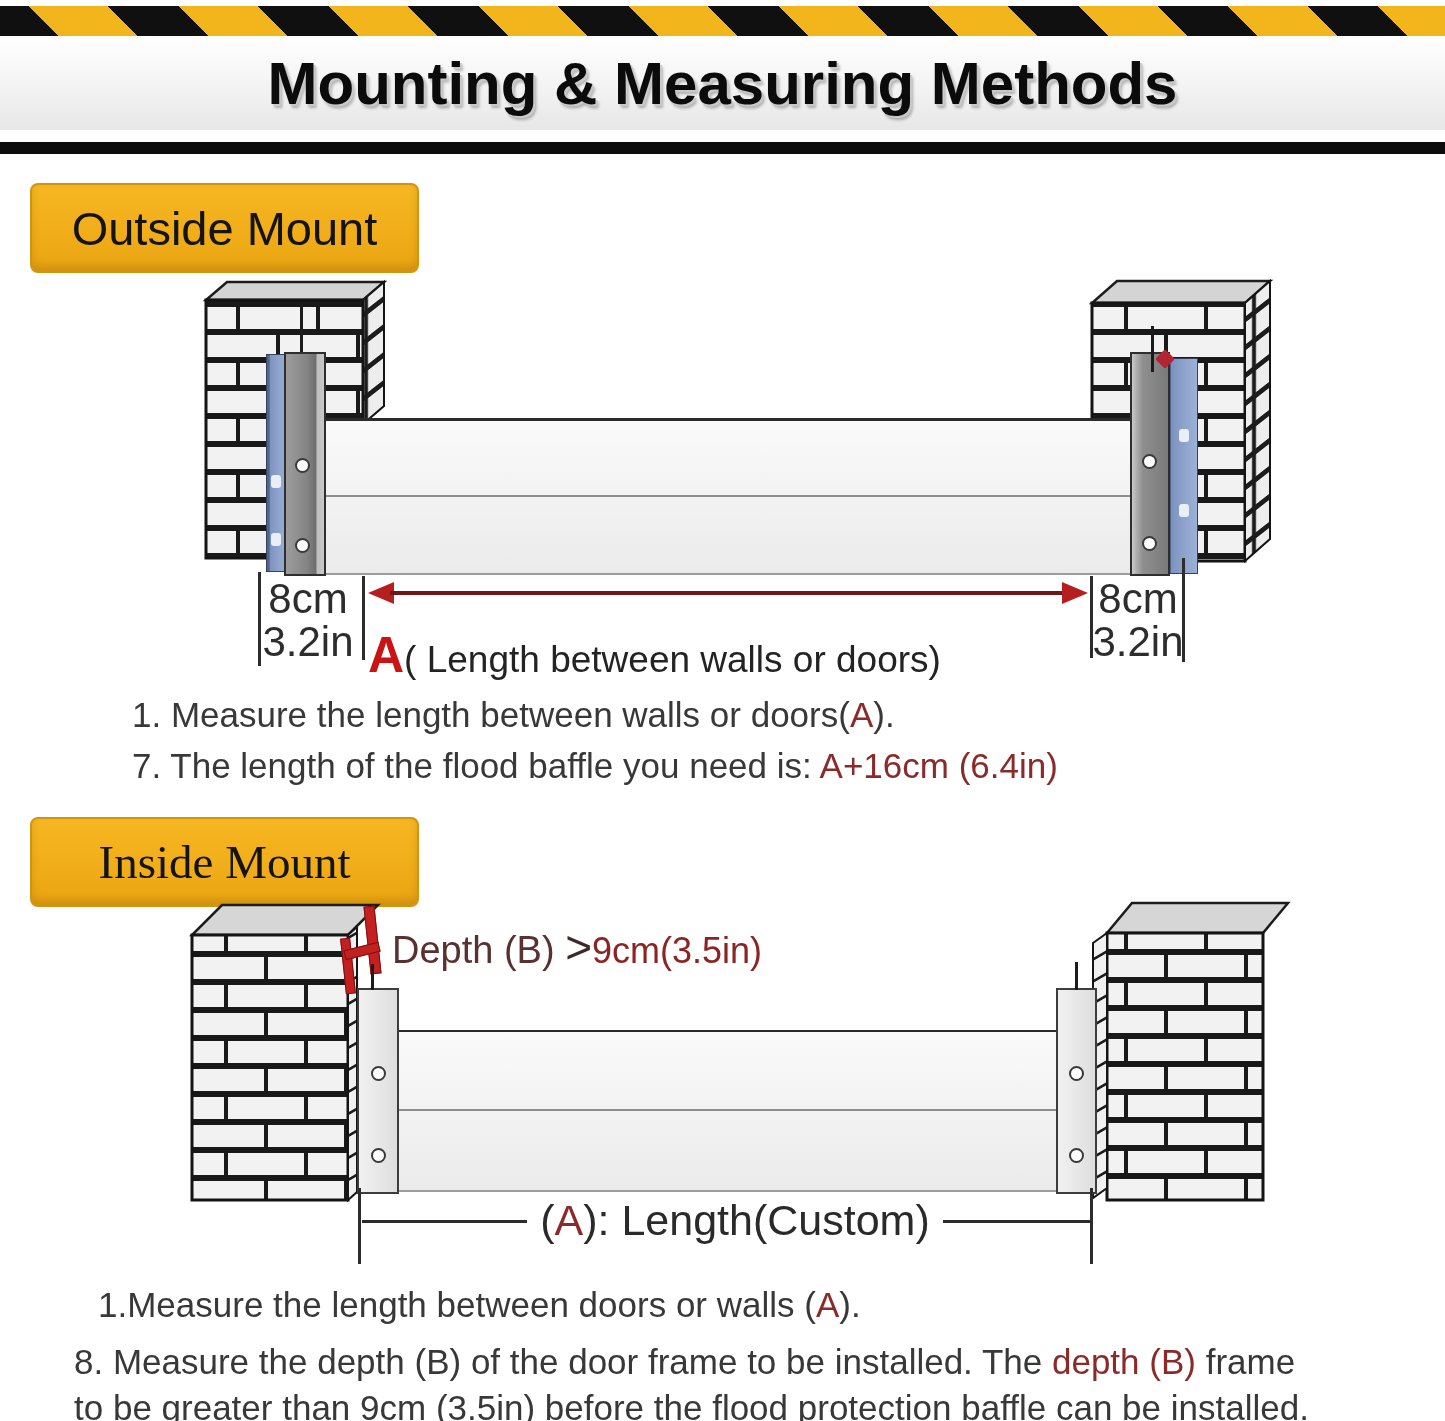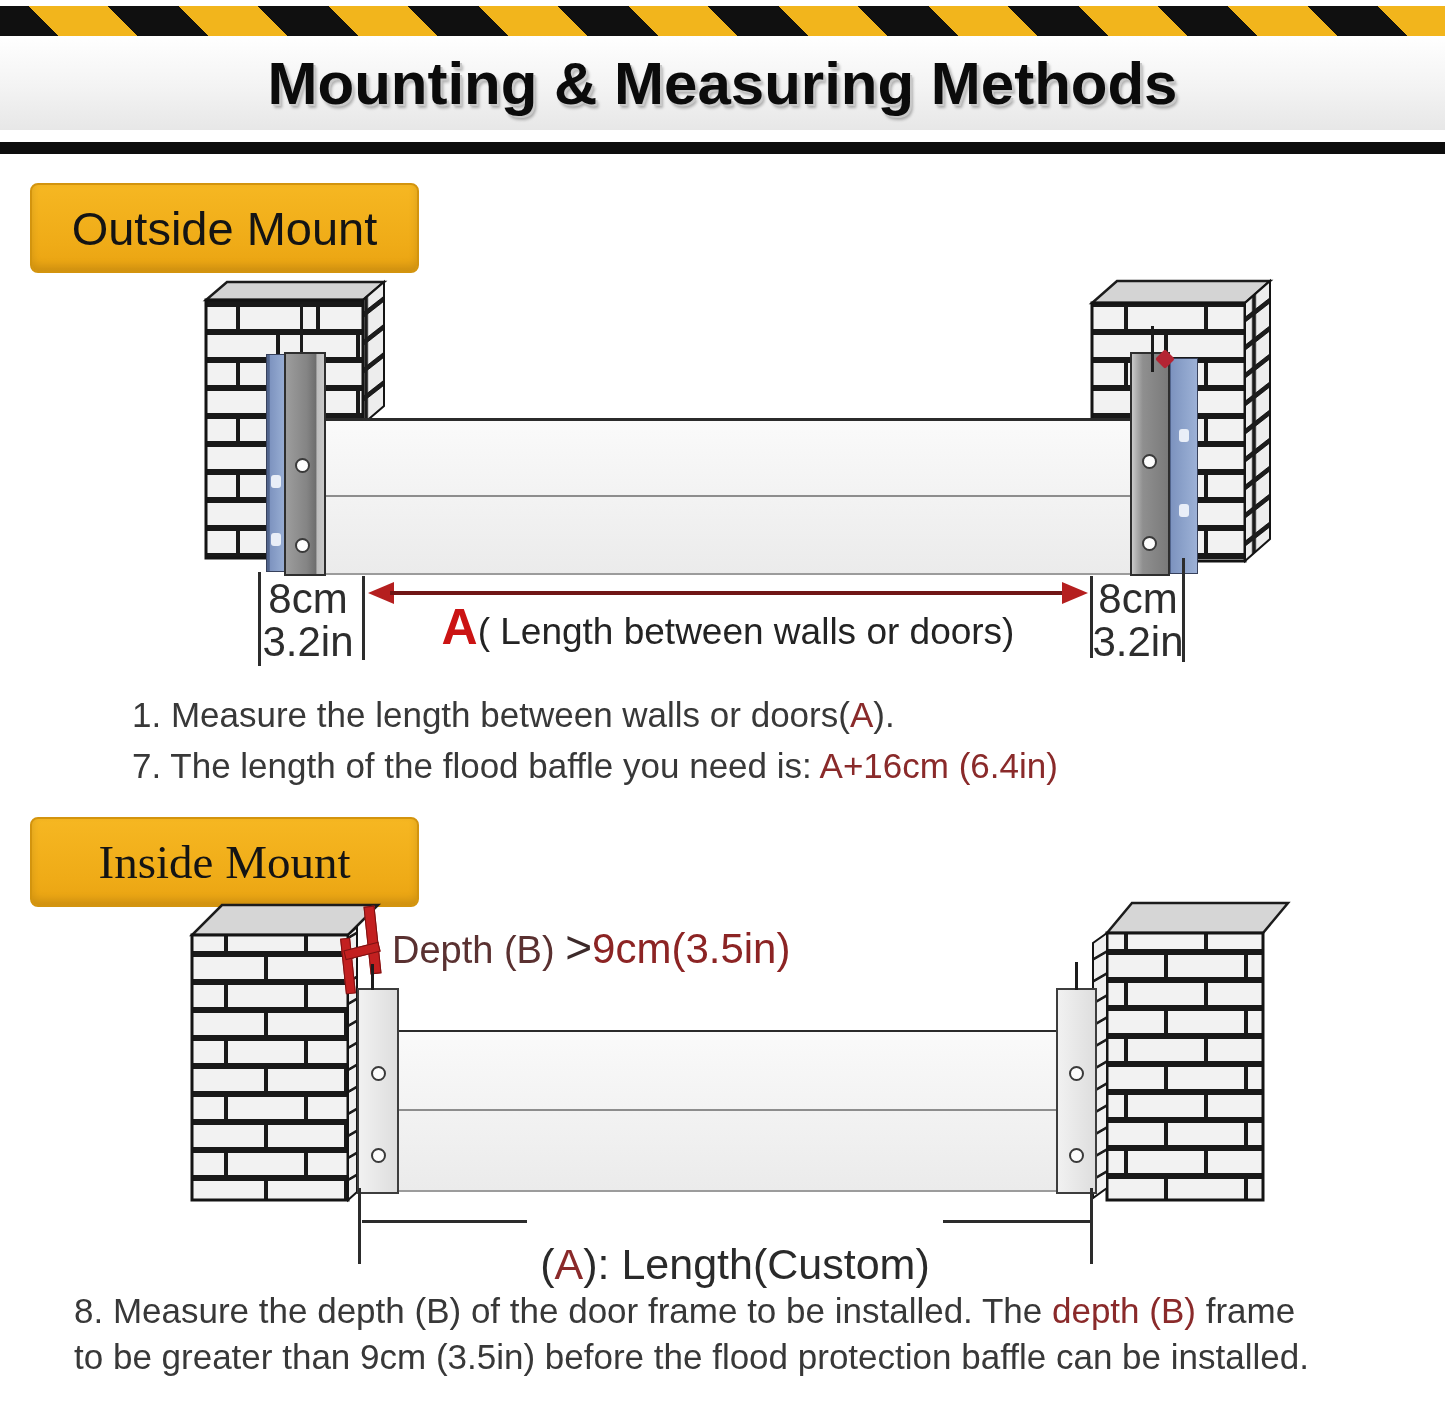"A( Length between walls or" div.abs { text-align: center -> left; top: 598px -> 626px }
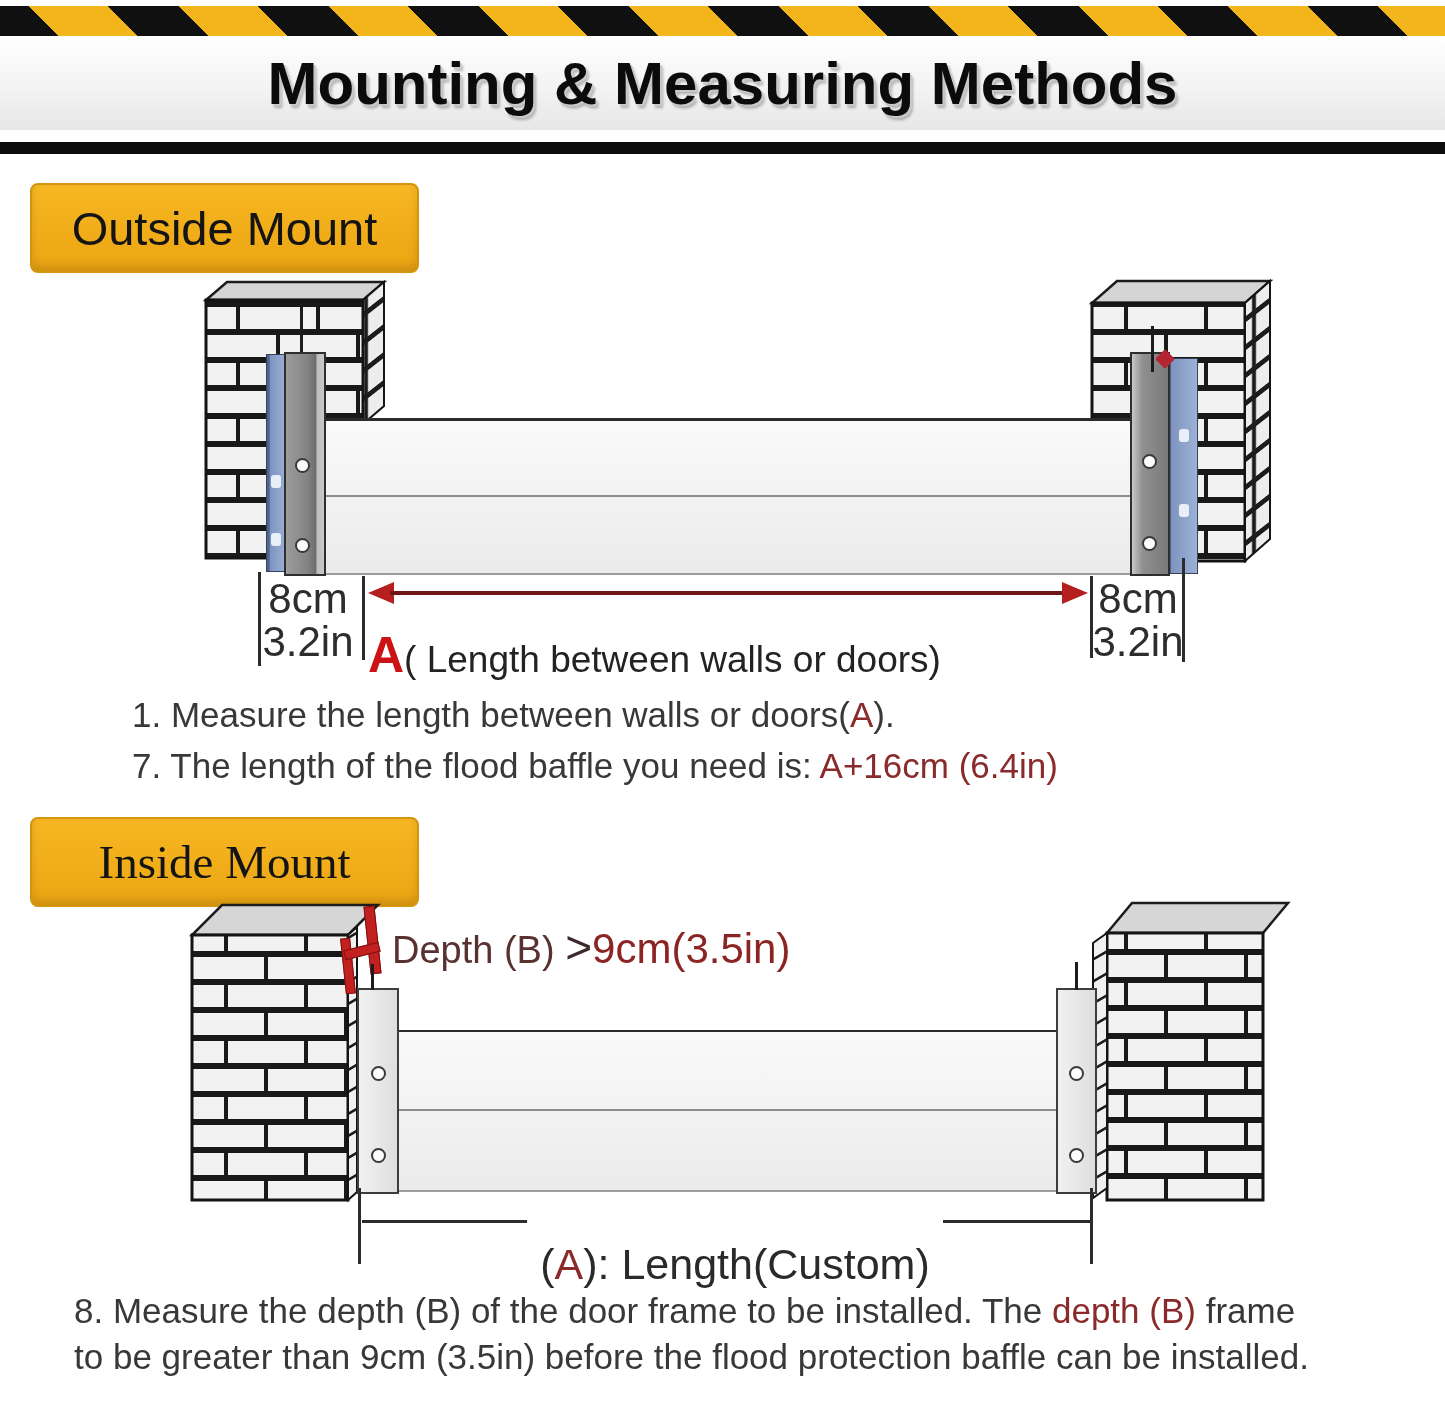"9cm(3.5in)" span { font-size: 42px -> 36px }
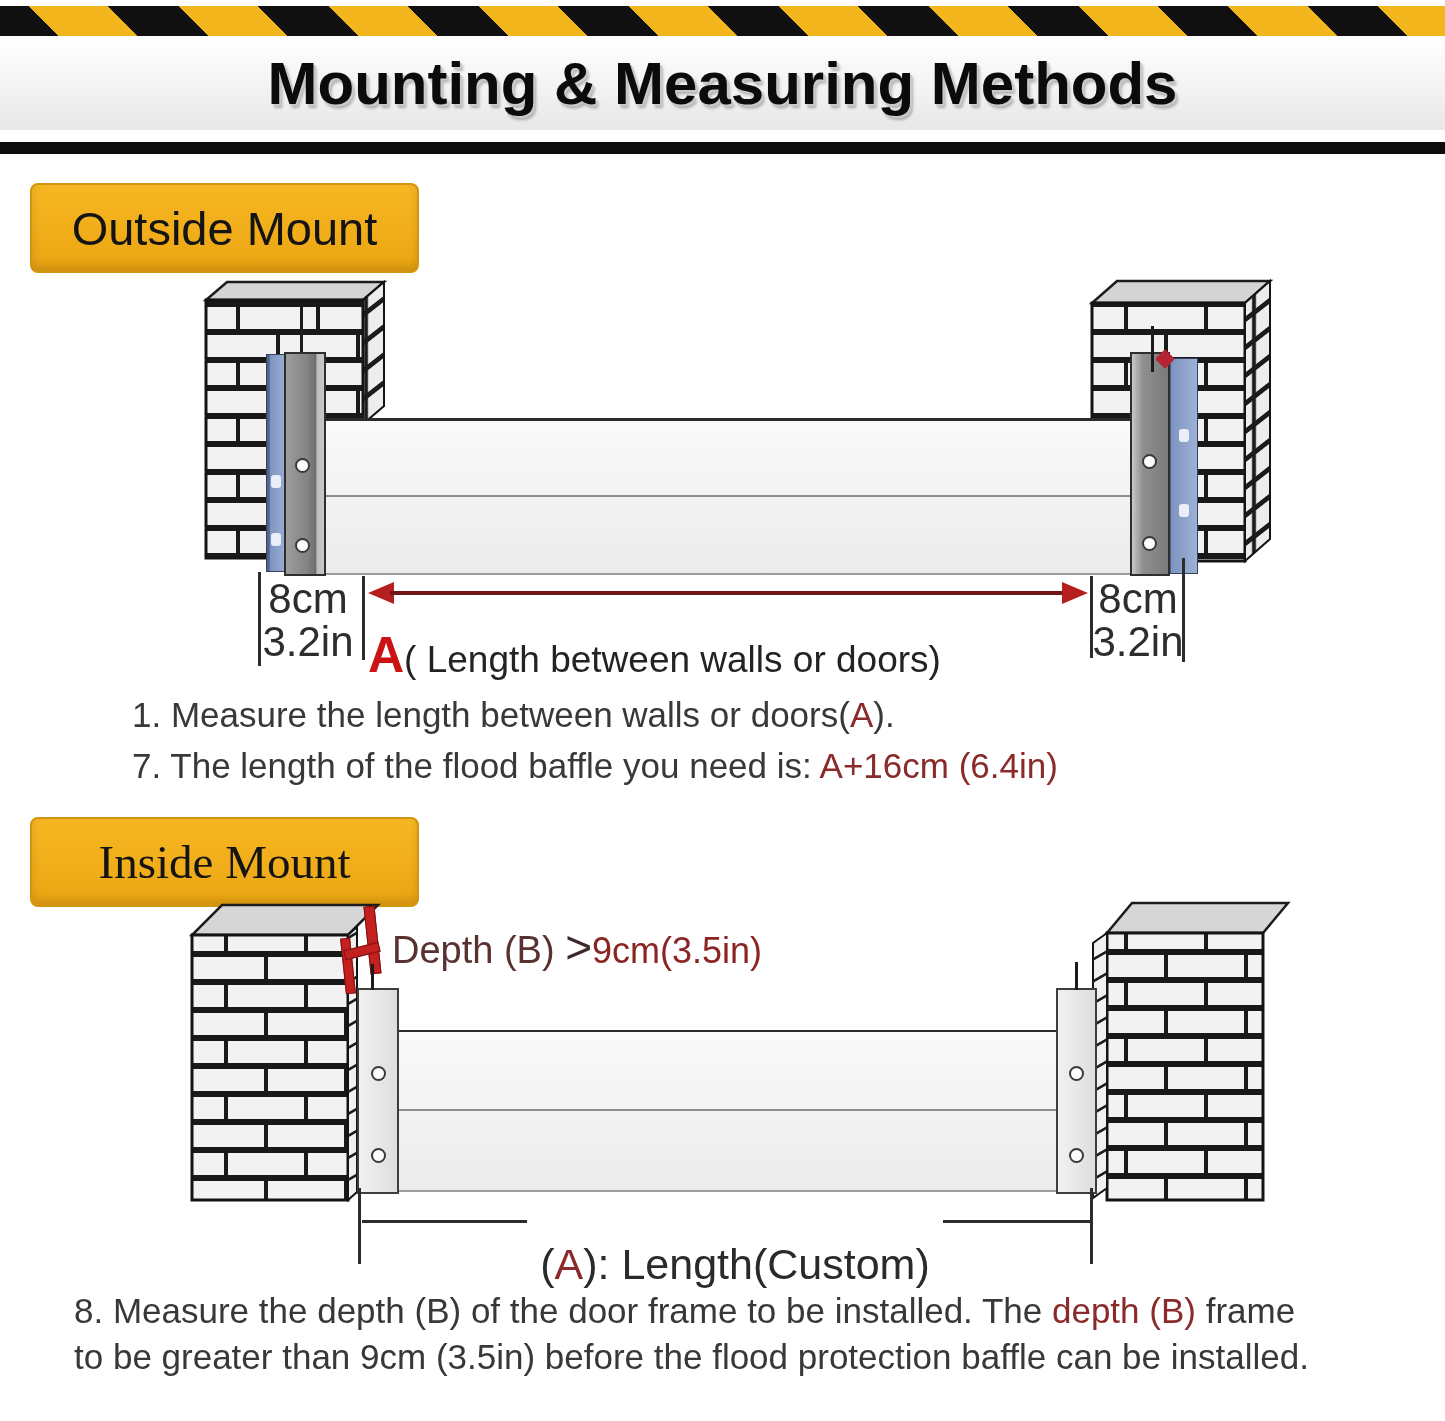"(A): Length(Custom)" div.abs { top: 1240px -> 1196px }
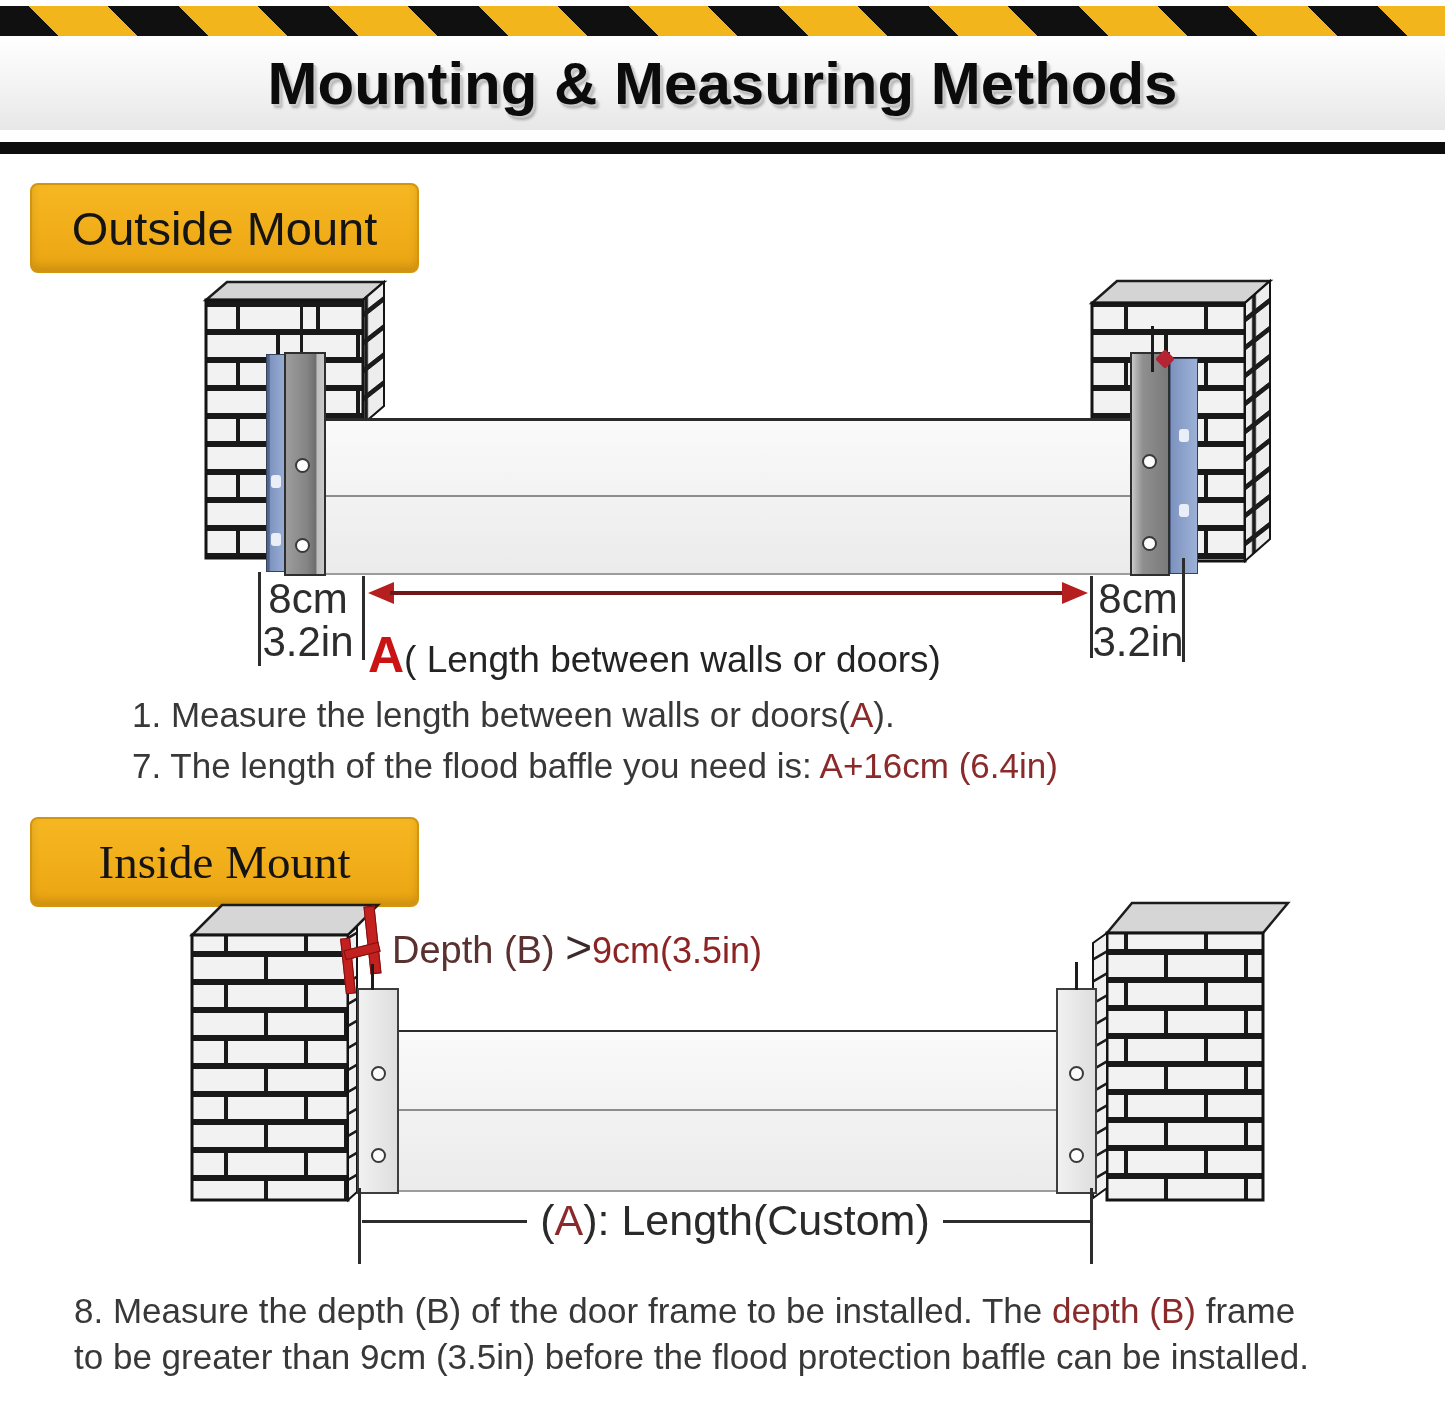"1.Measure the length between doors" div { html: none -> <div> <span>1.Measure the length between doors or walls (</span><span>A</span><span>).</span> </div> }
